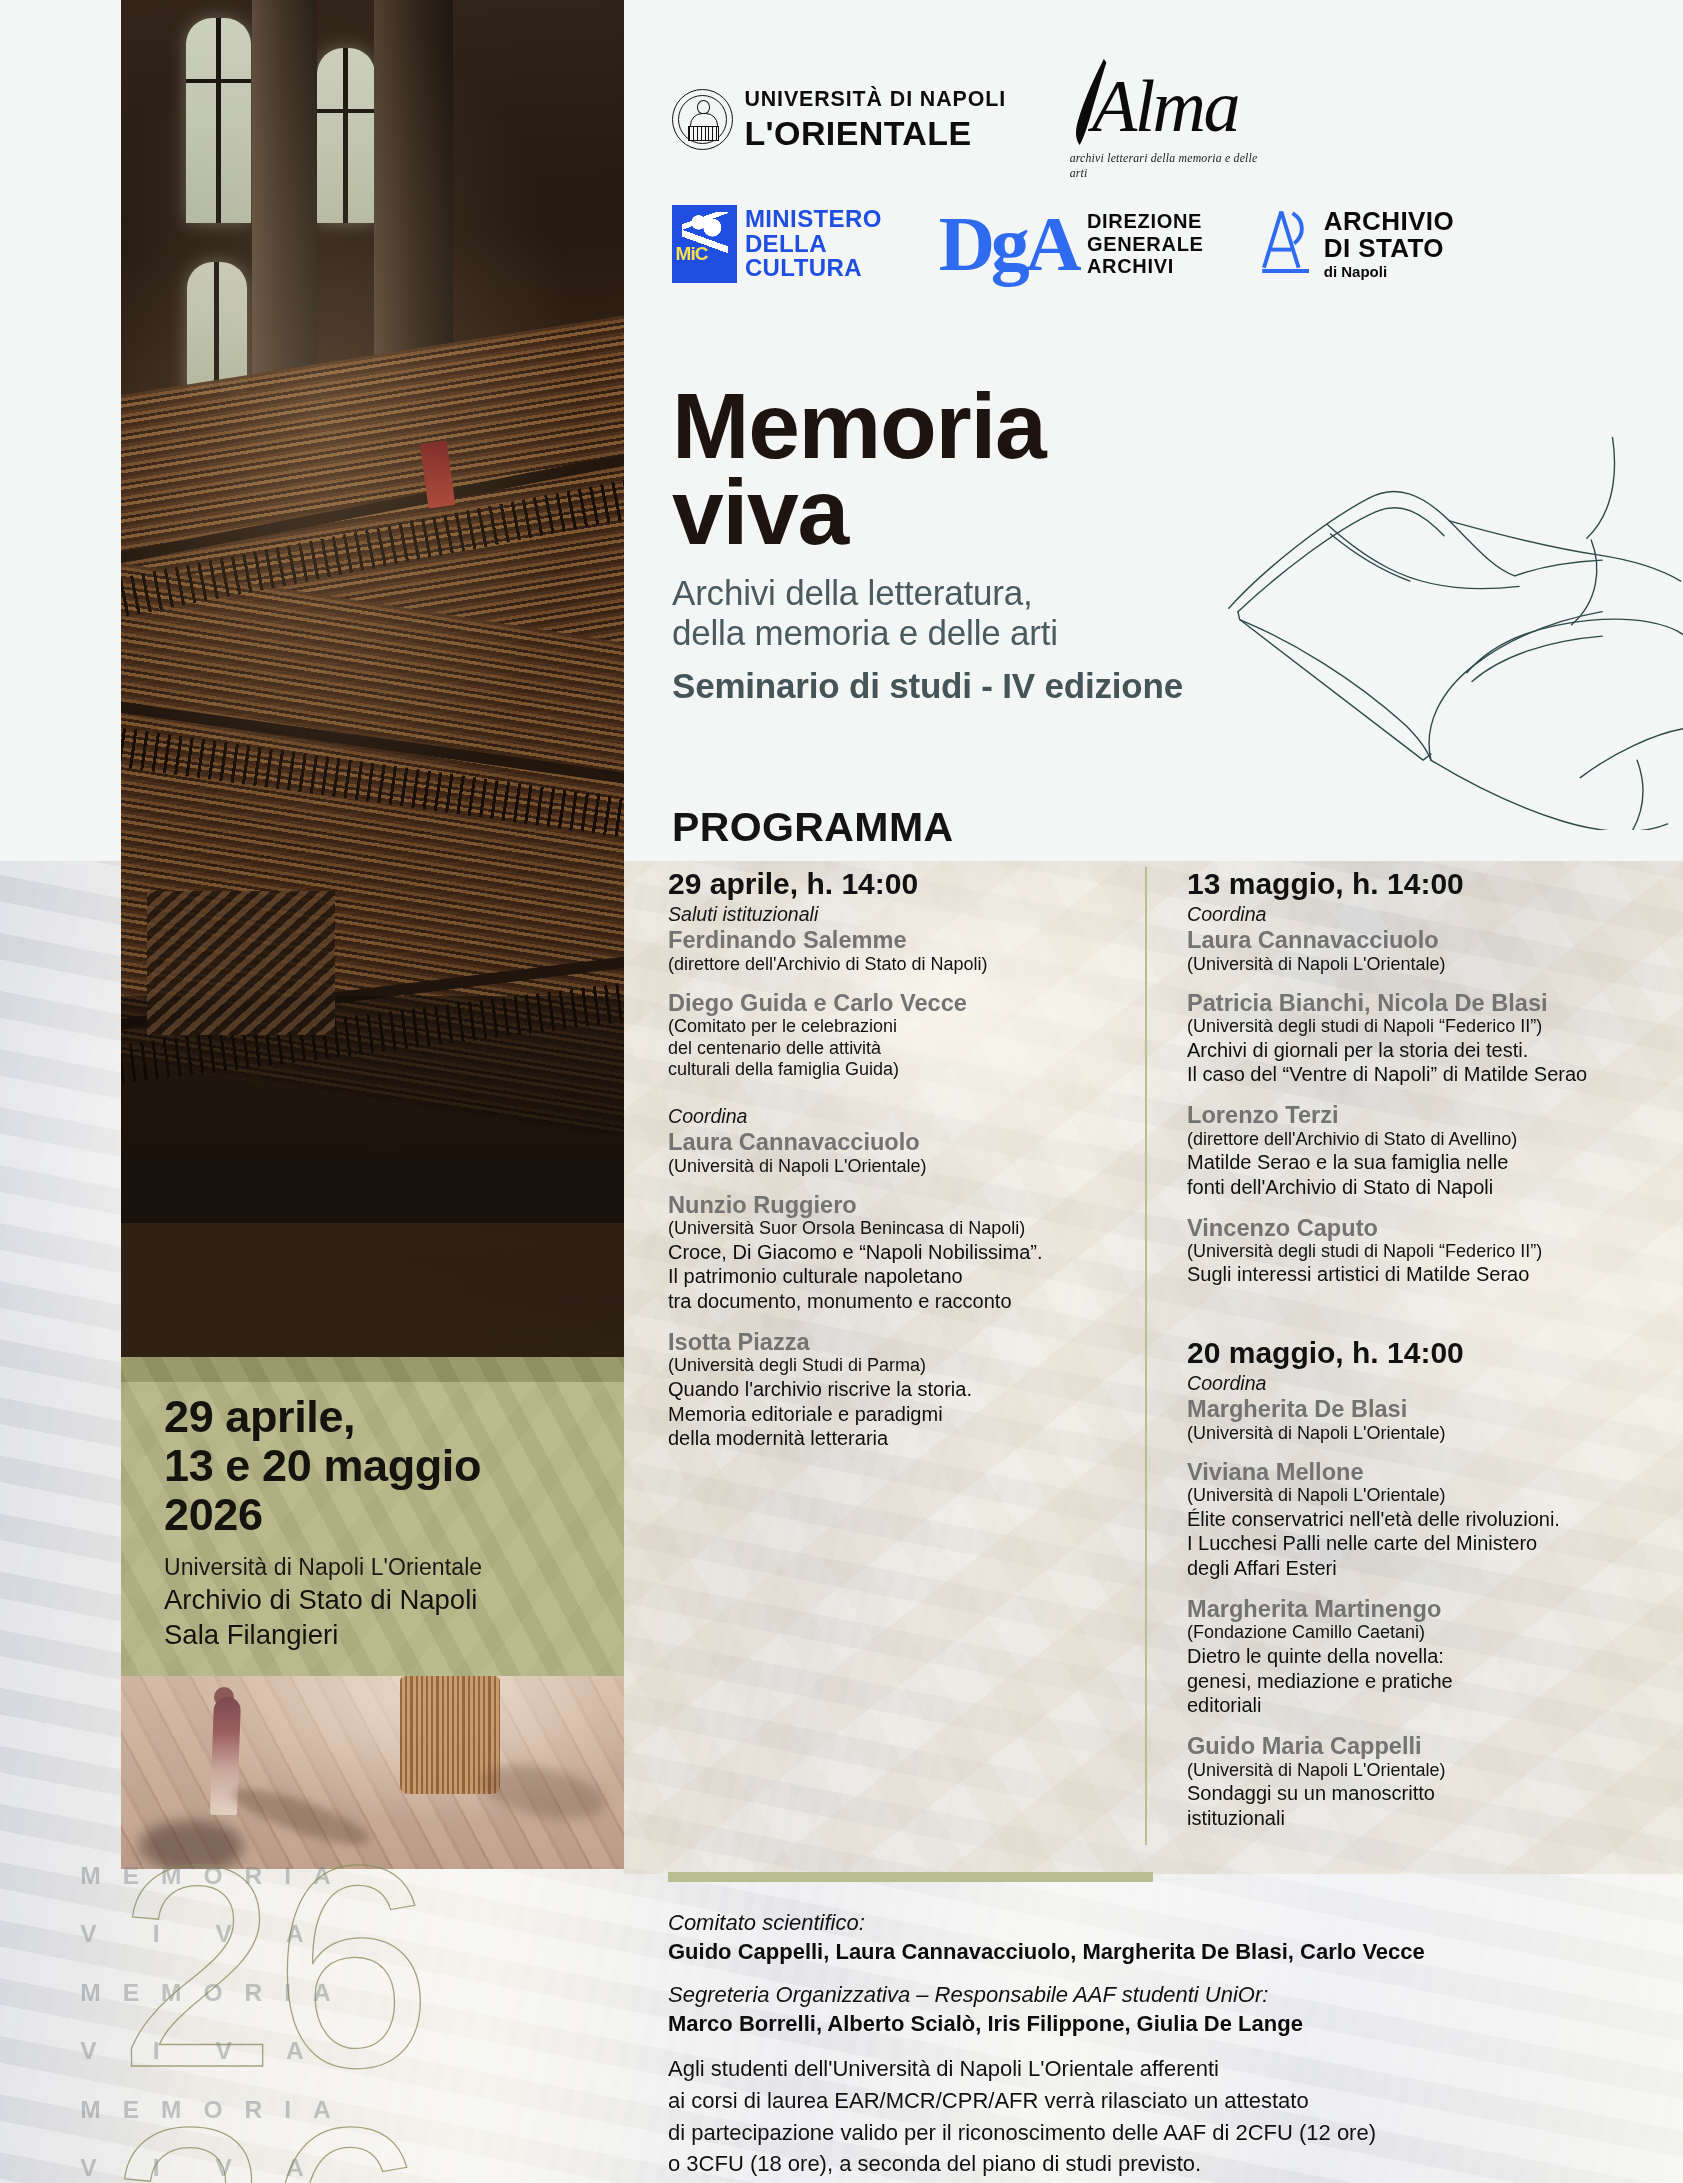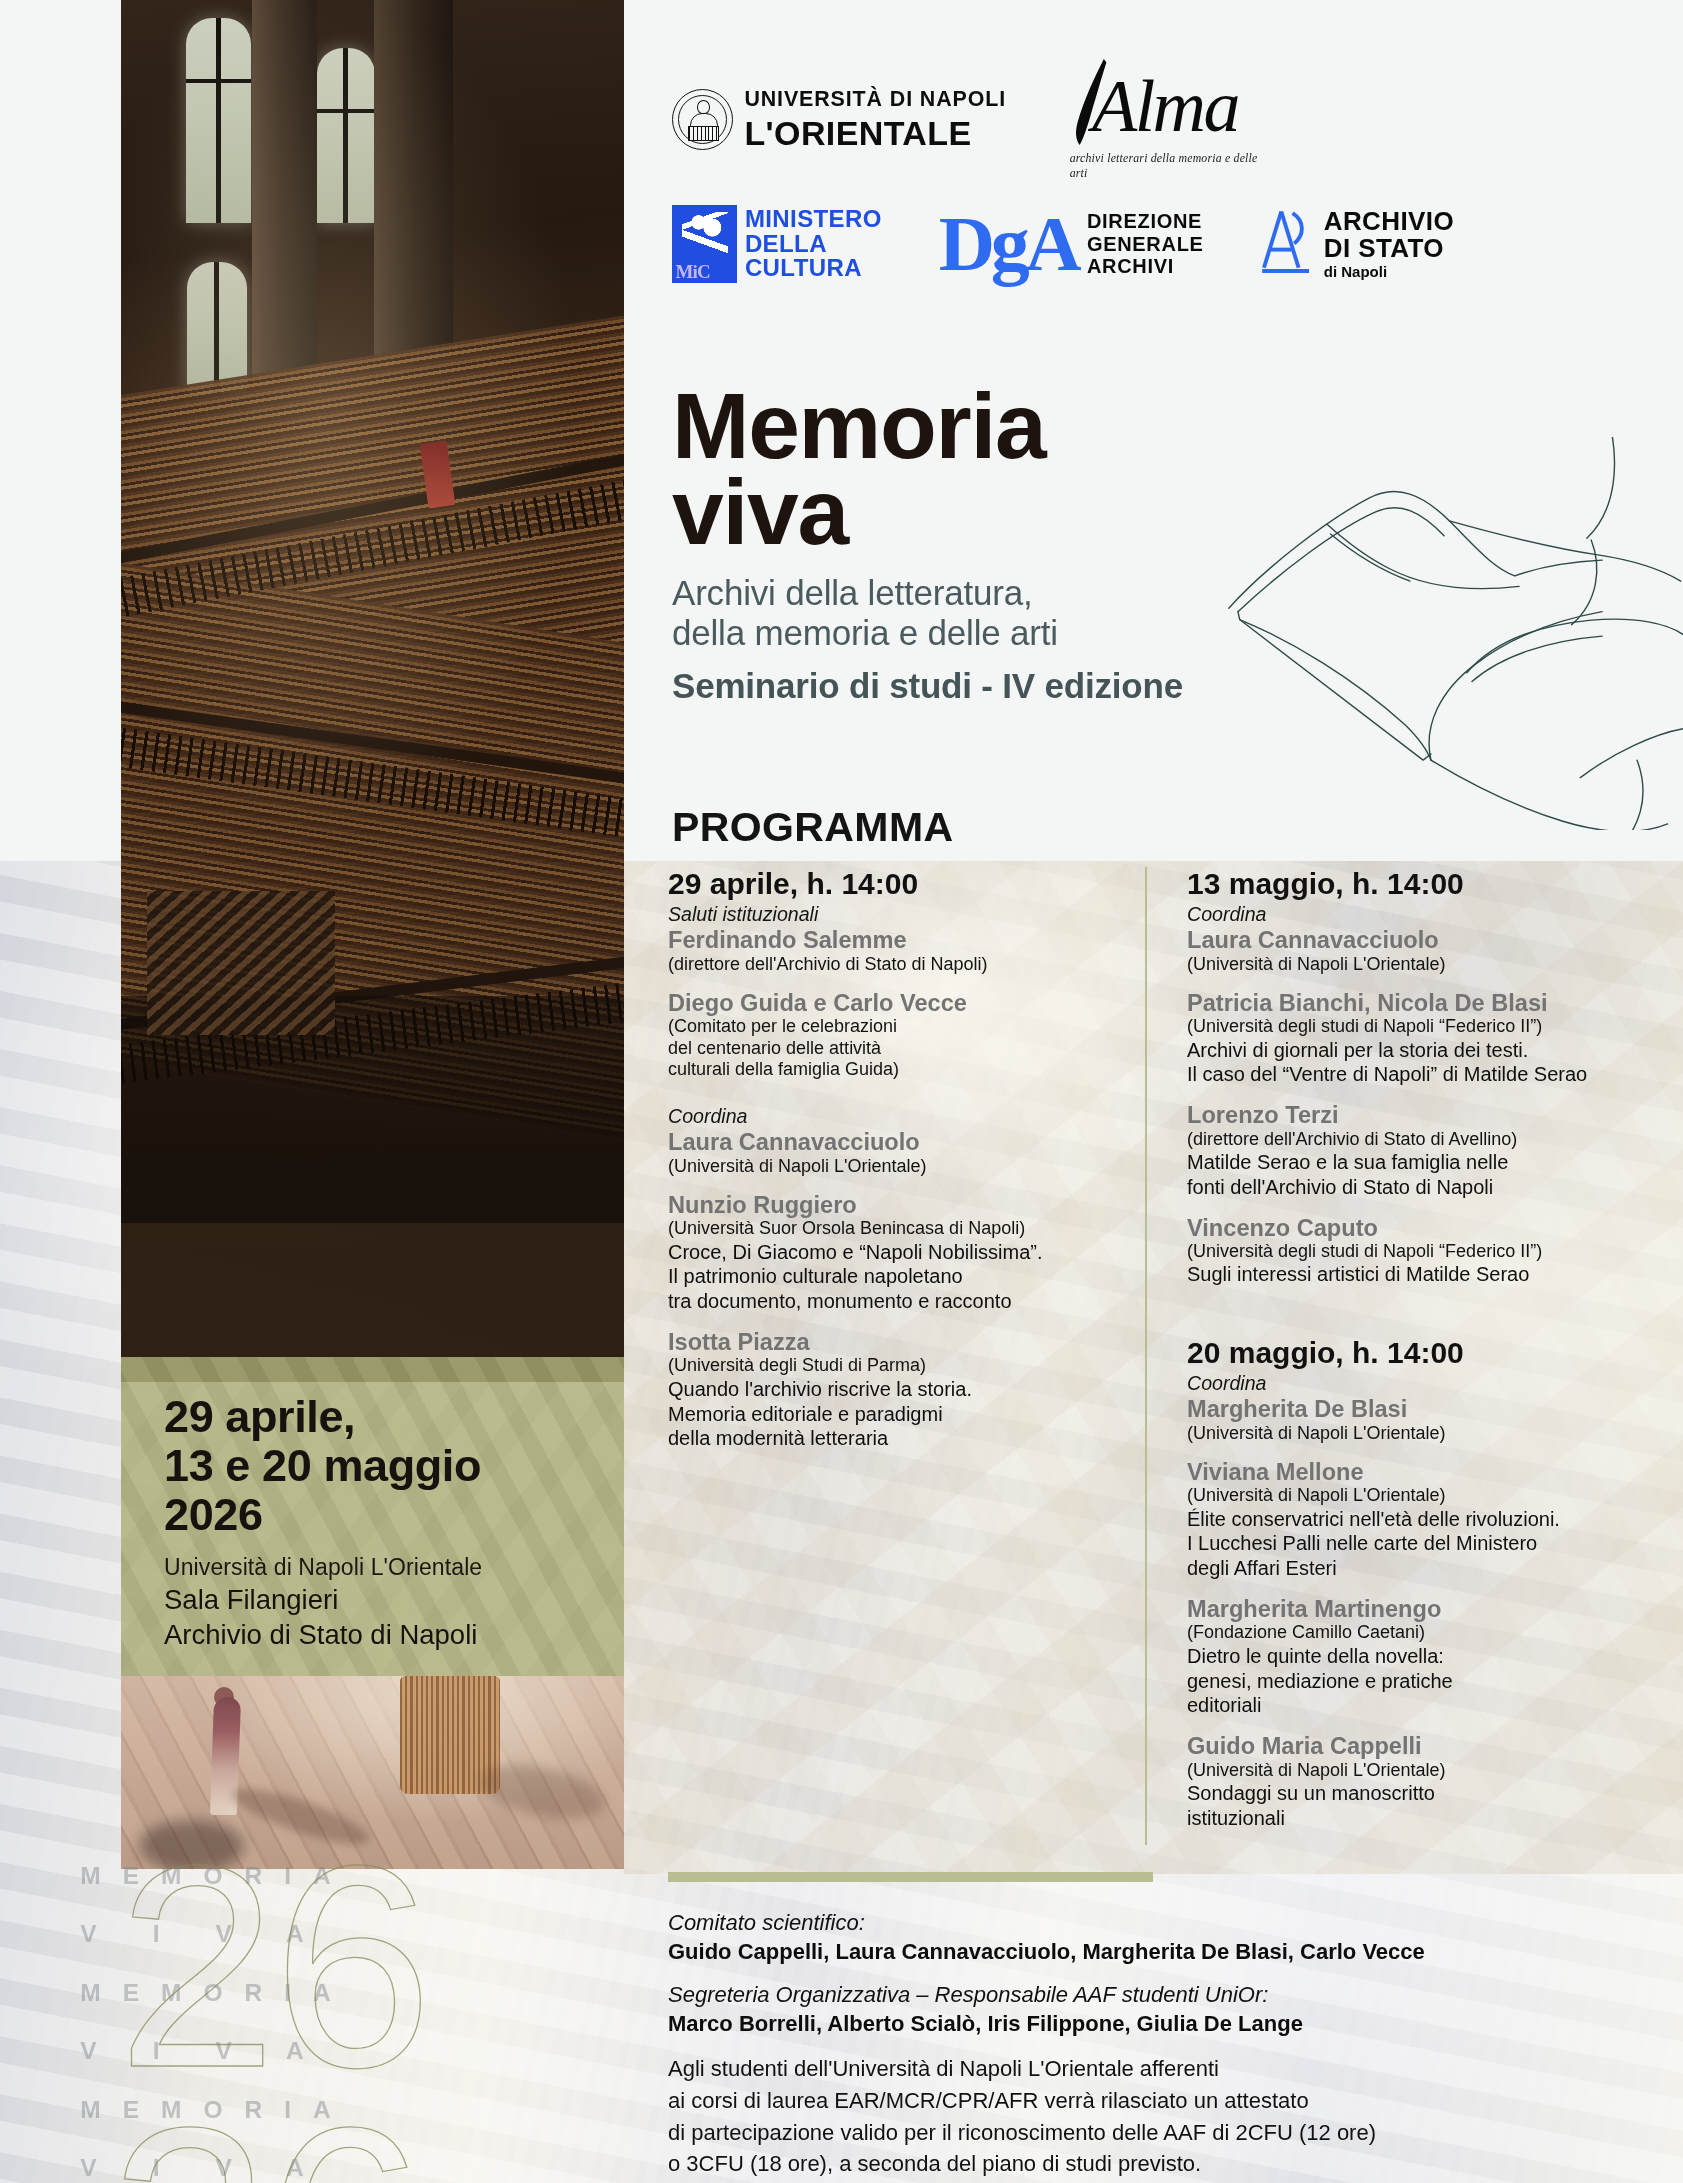"MiC" .mic-mark .mic-txt { bottom: 0 -> 18px; color: #c4b5fd -> #fde047; font-family: Liberation Serif, serif -> Liberation Sans, sans-serif }
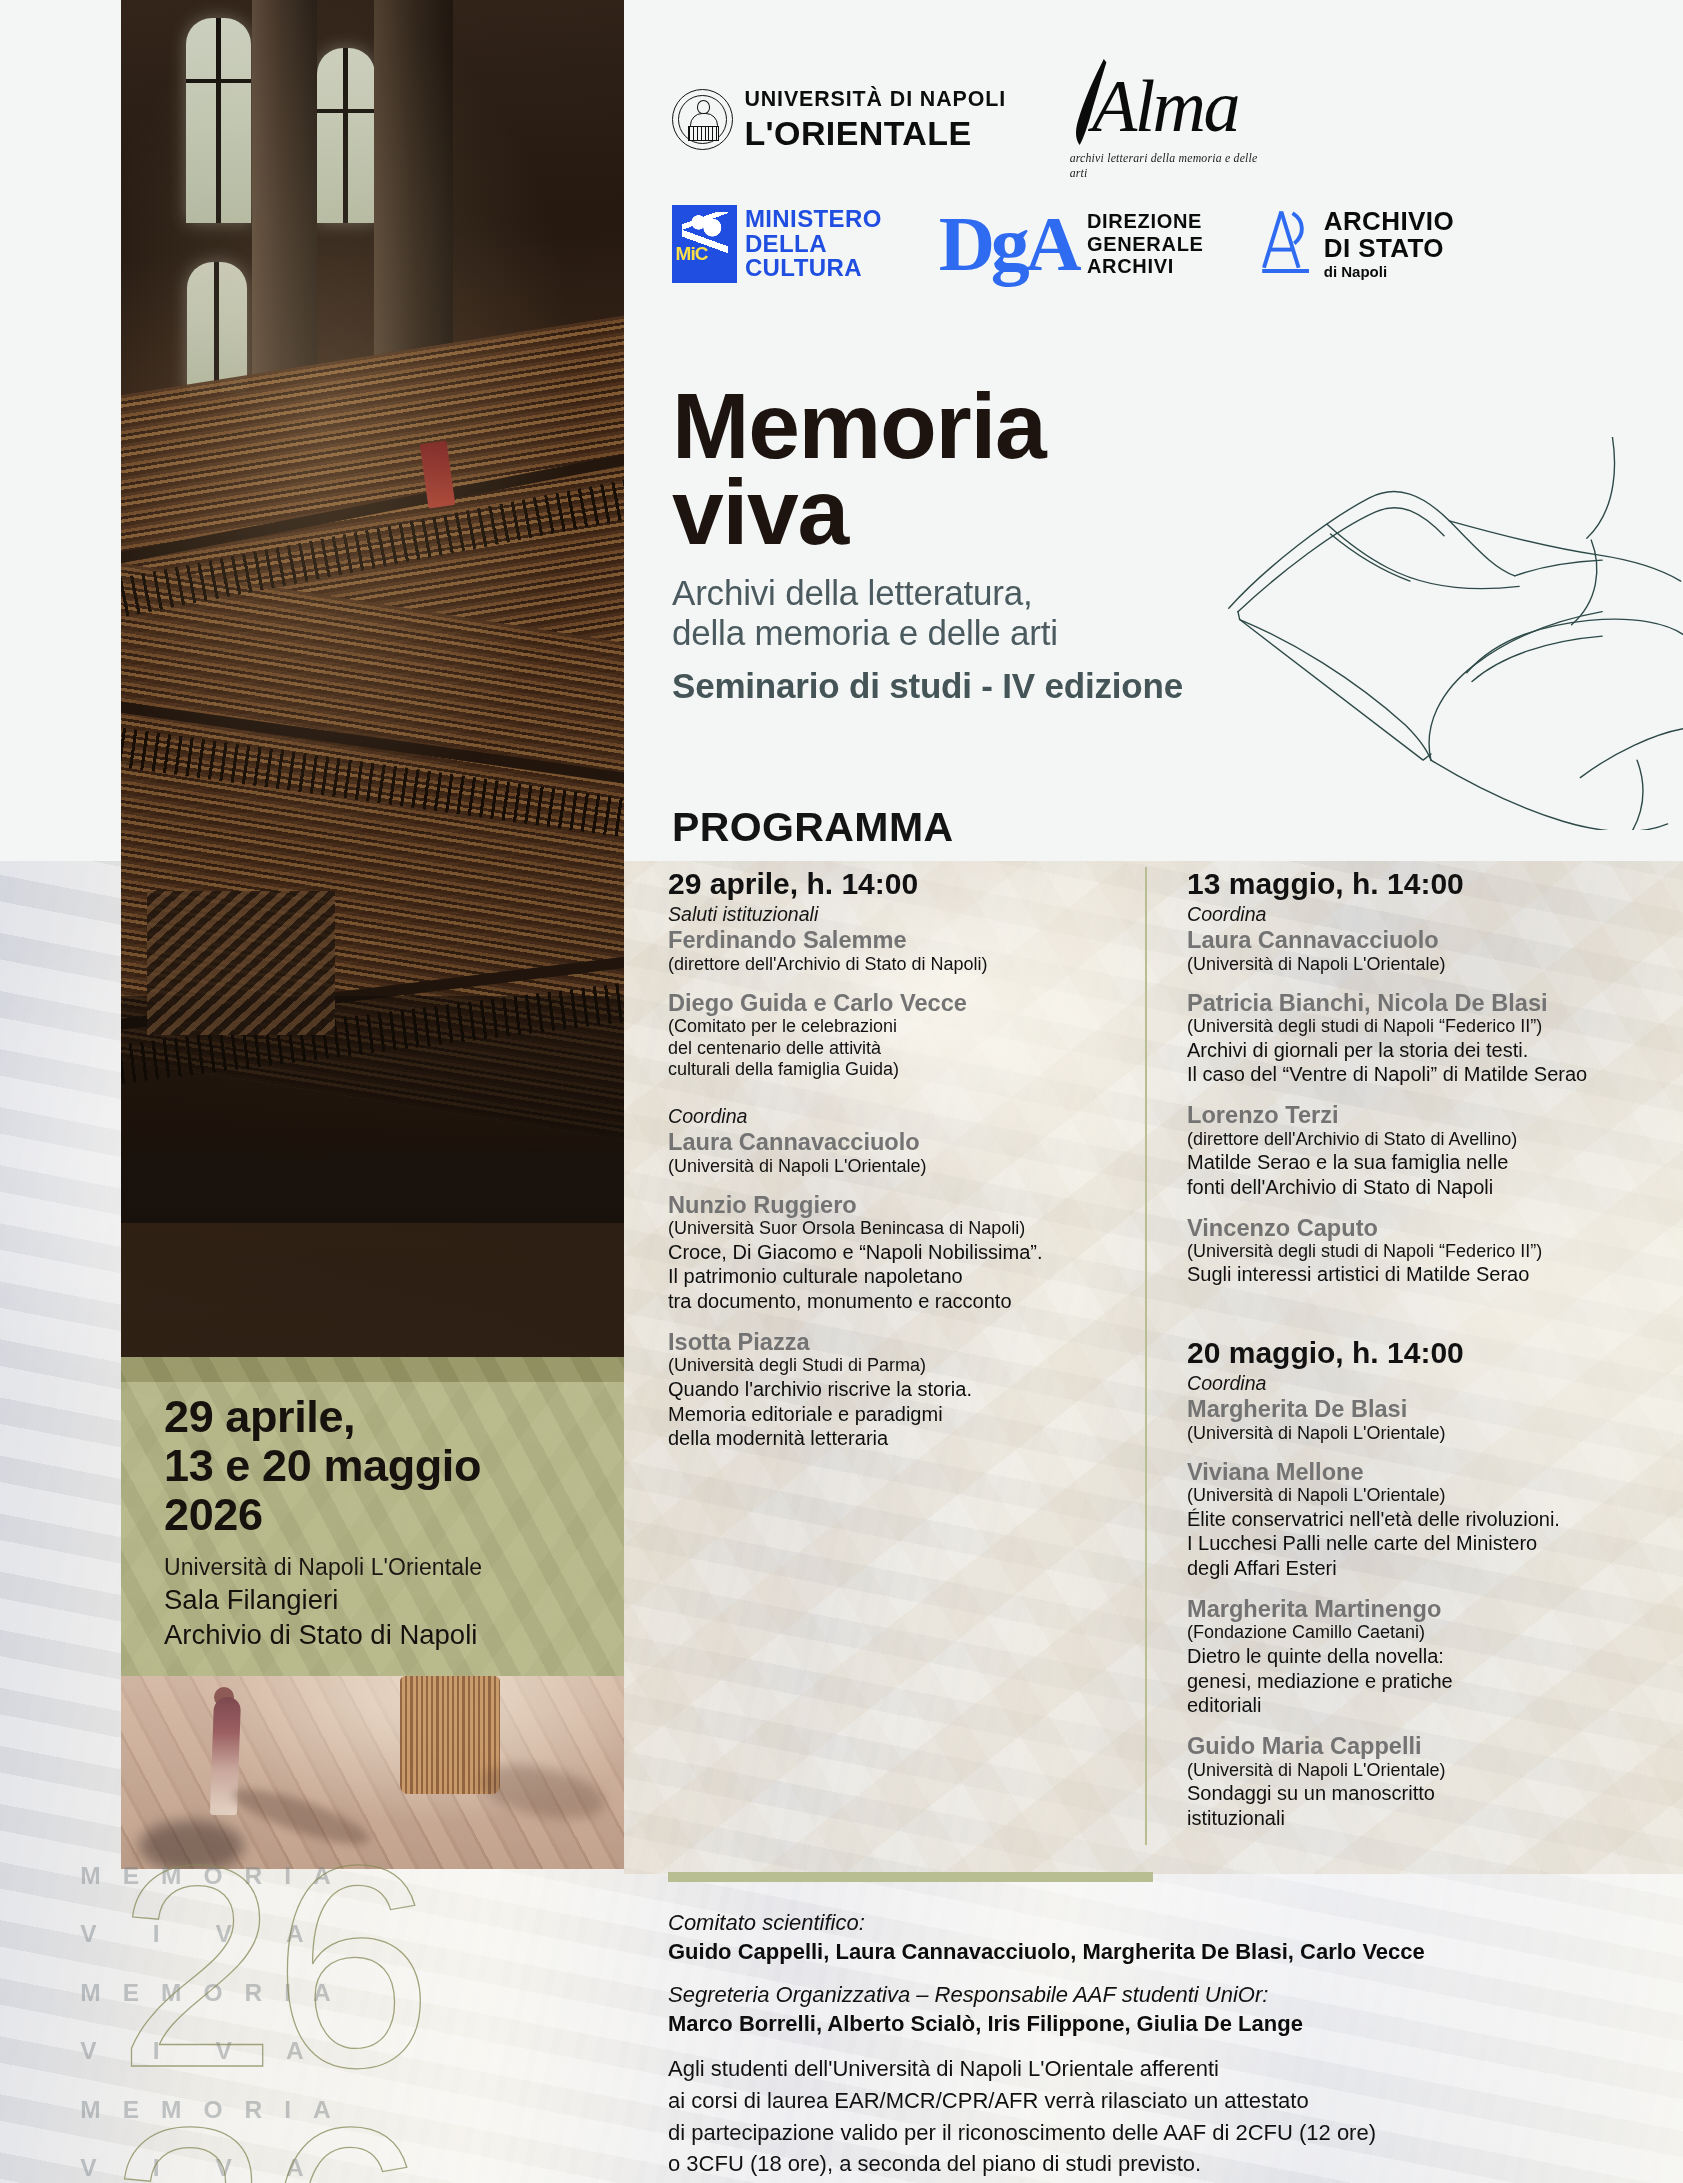"Sala Filangieri" div.venue-2 { order: before "Archivio di Stato di Napoli" -> after "Archivio di Stato di Napoli" }
